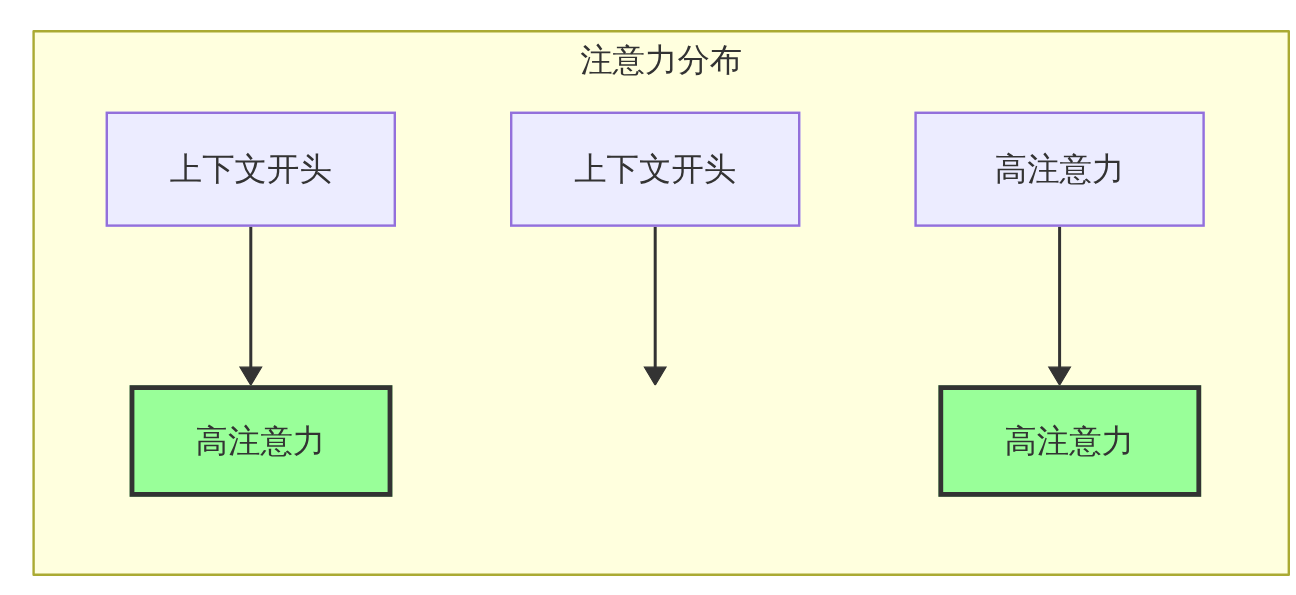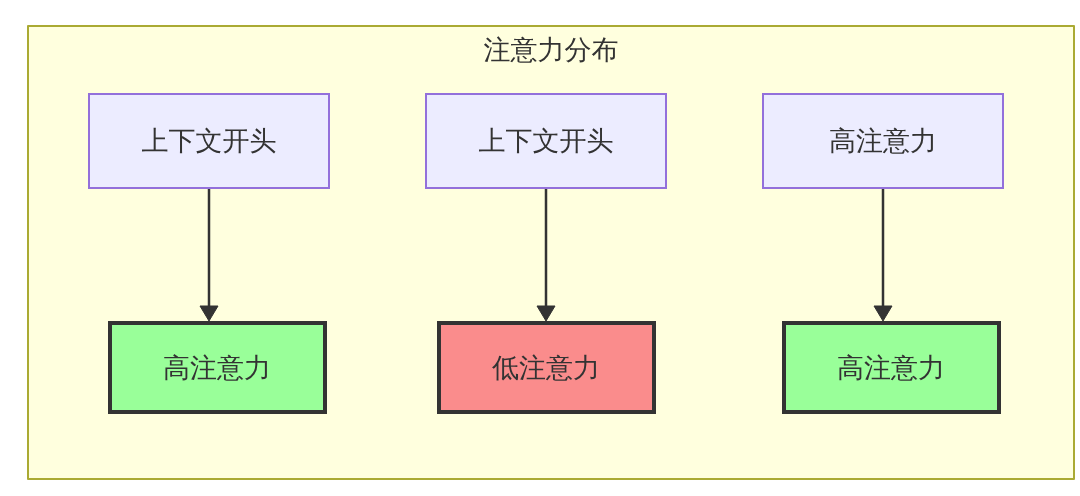"低注意力" div.node { html: <div> <span>低注意力</span> </div> -> none }
